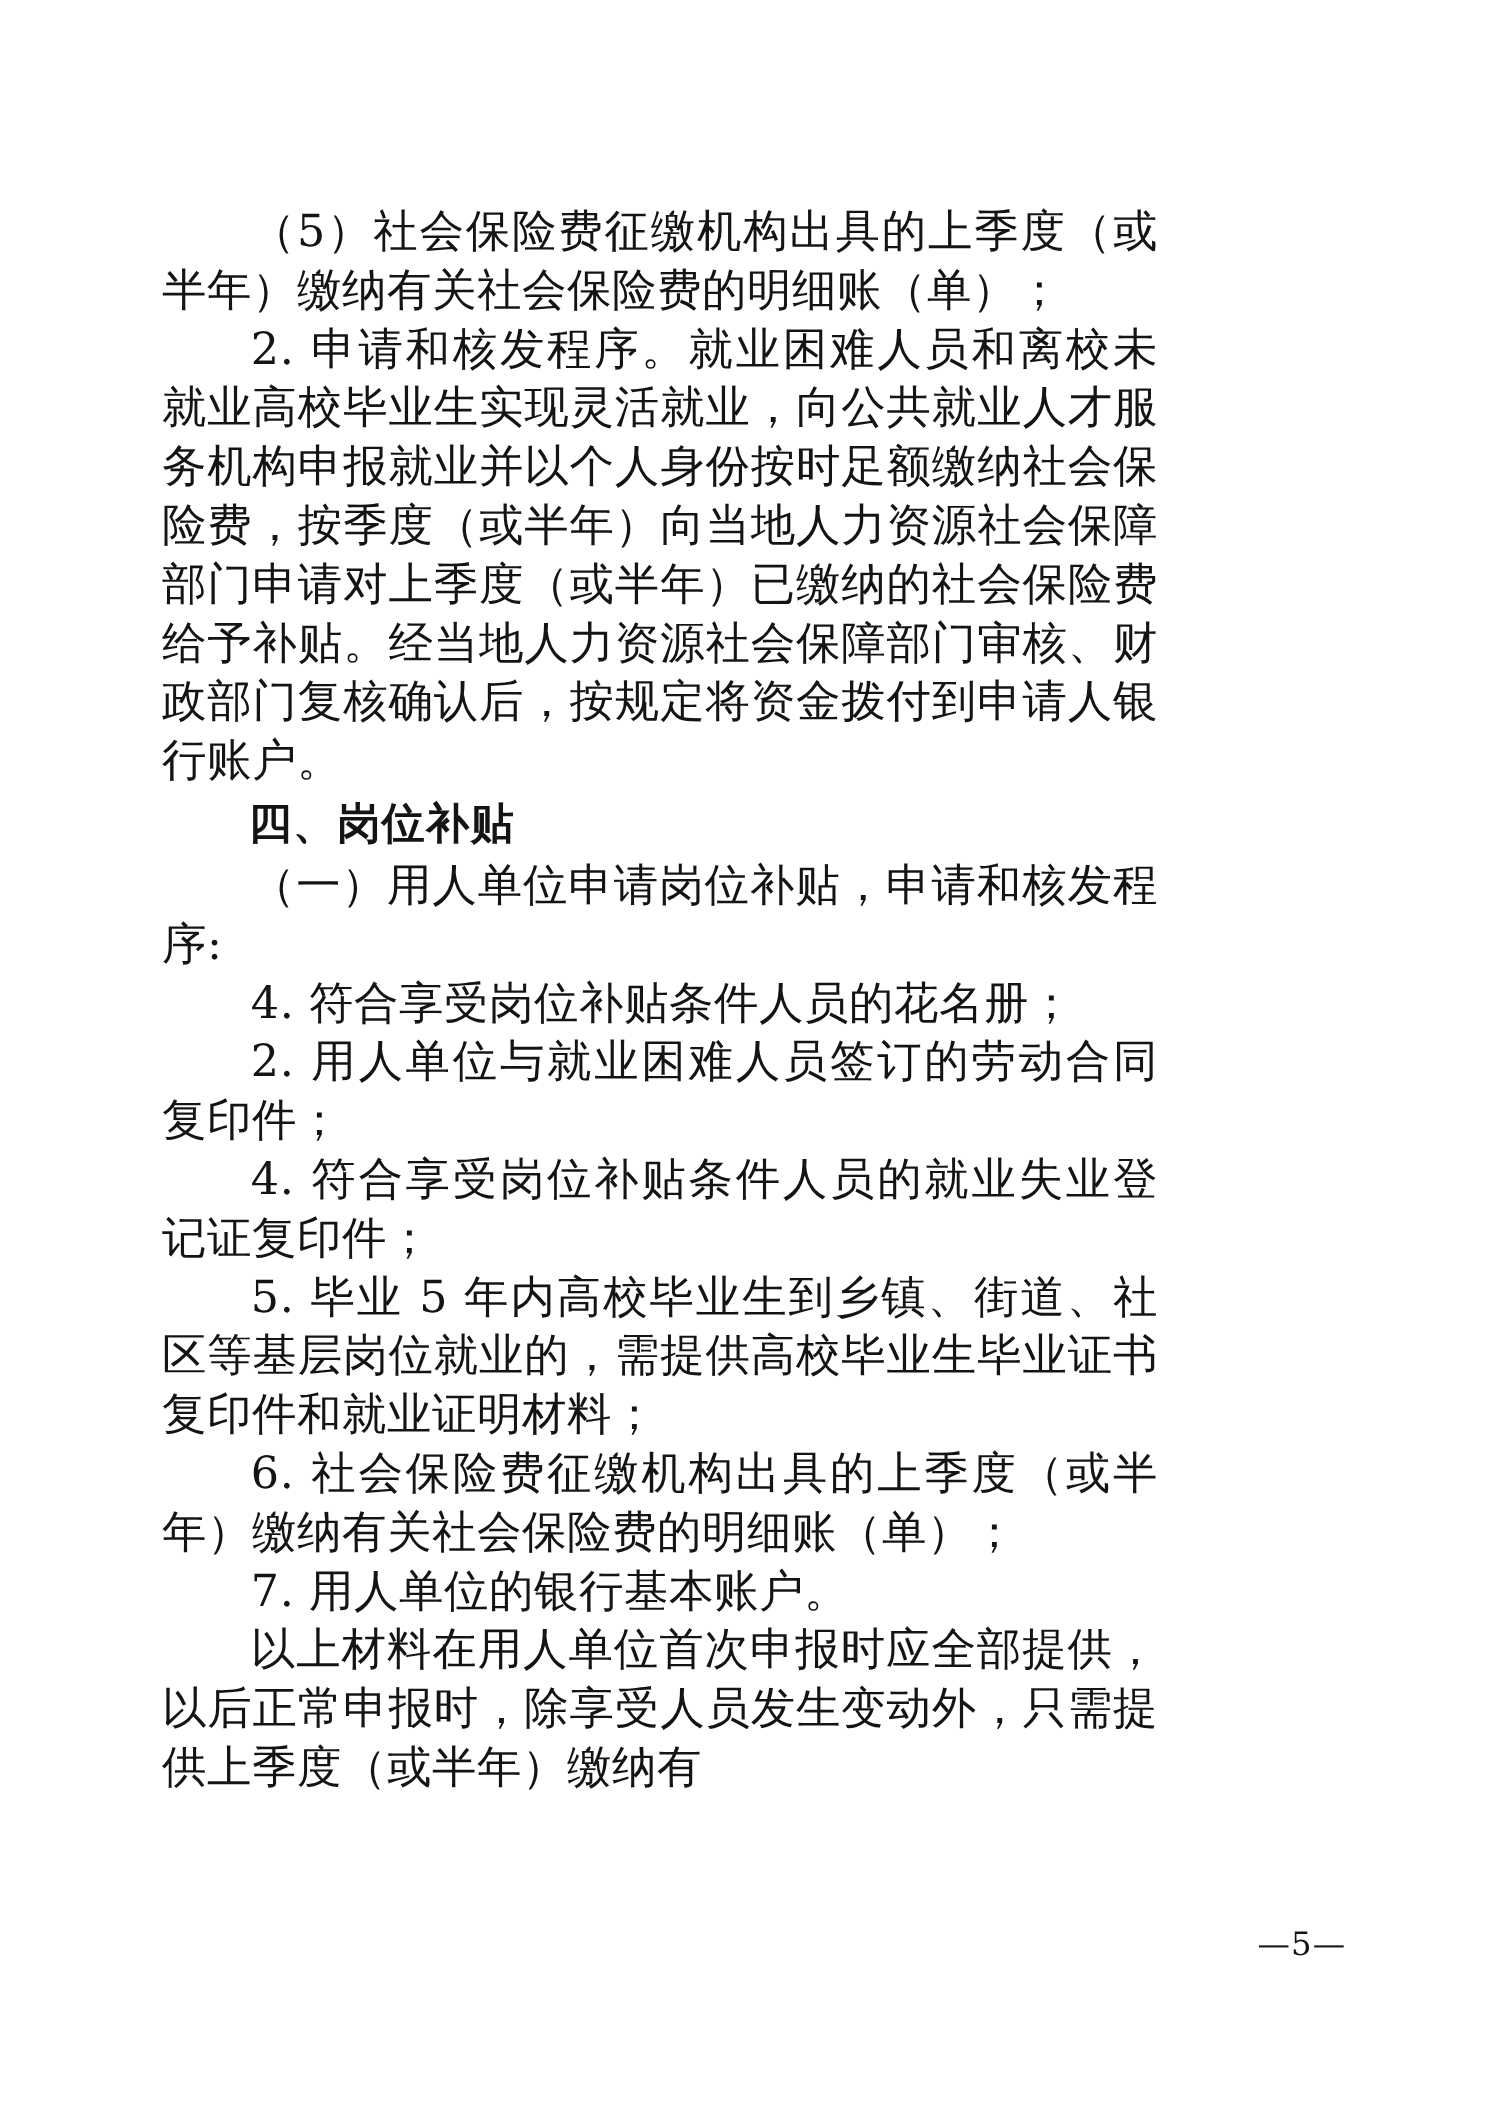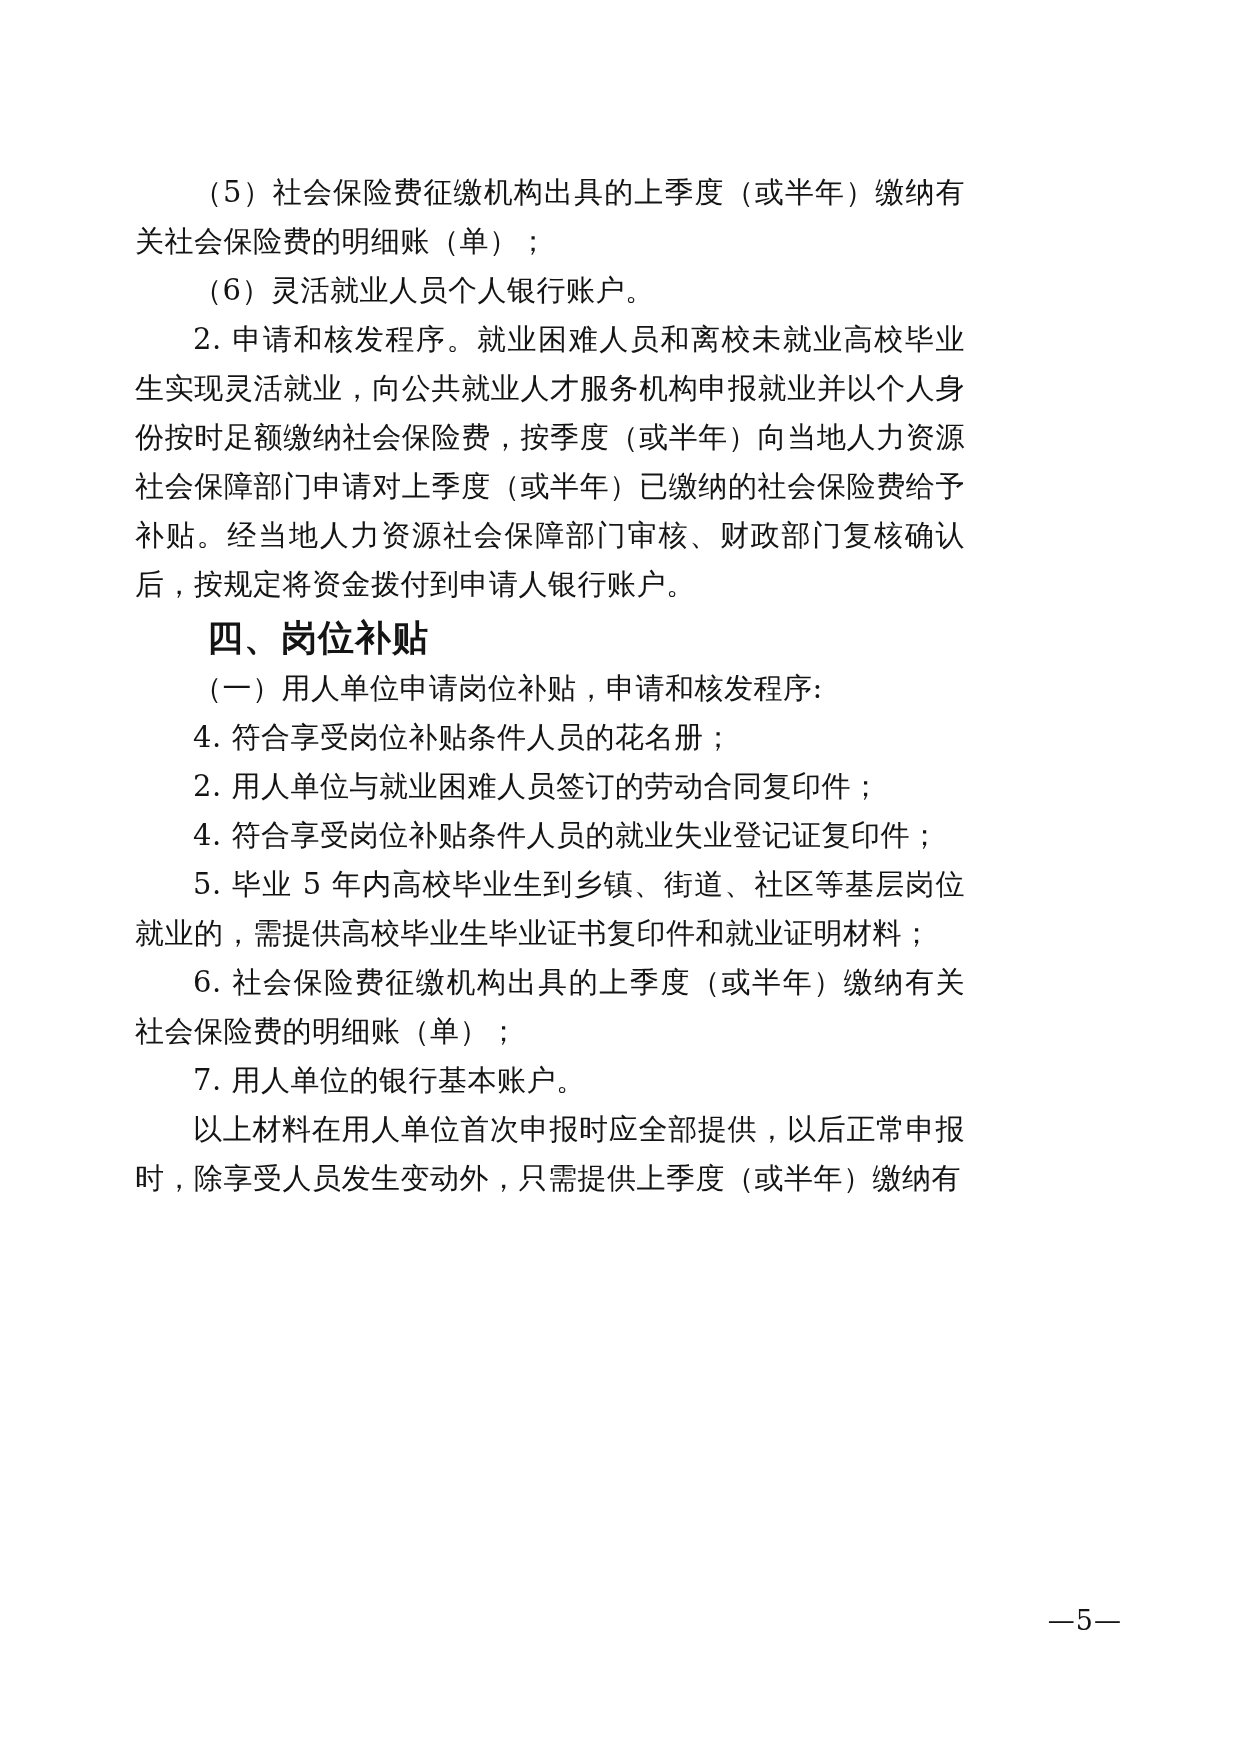"（5）社会保险费征缴机构出具的上季度（或半年）缴纳有关社会保险费的明细账（单）；" p { font-size: 29px -> 37px }
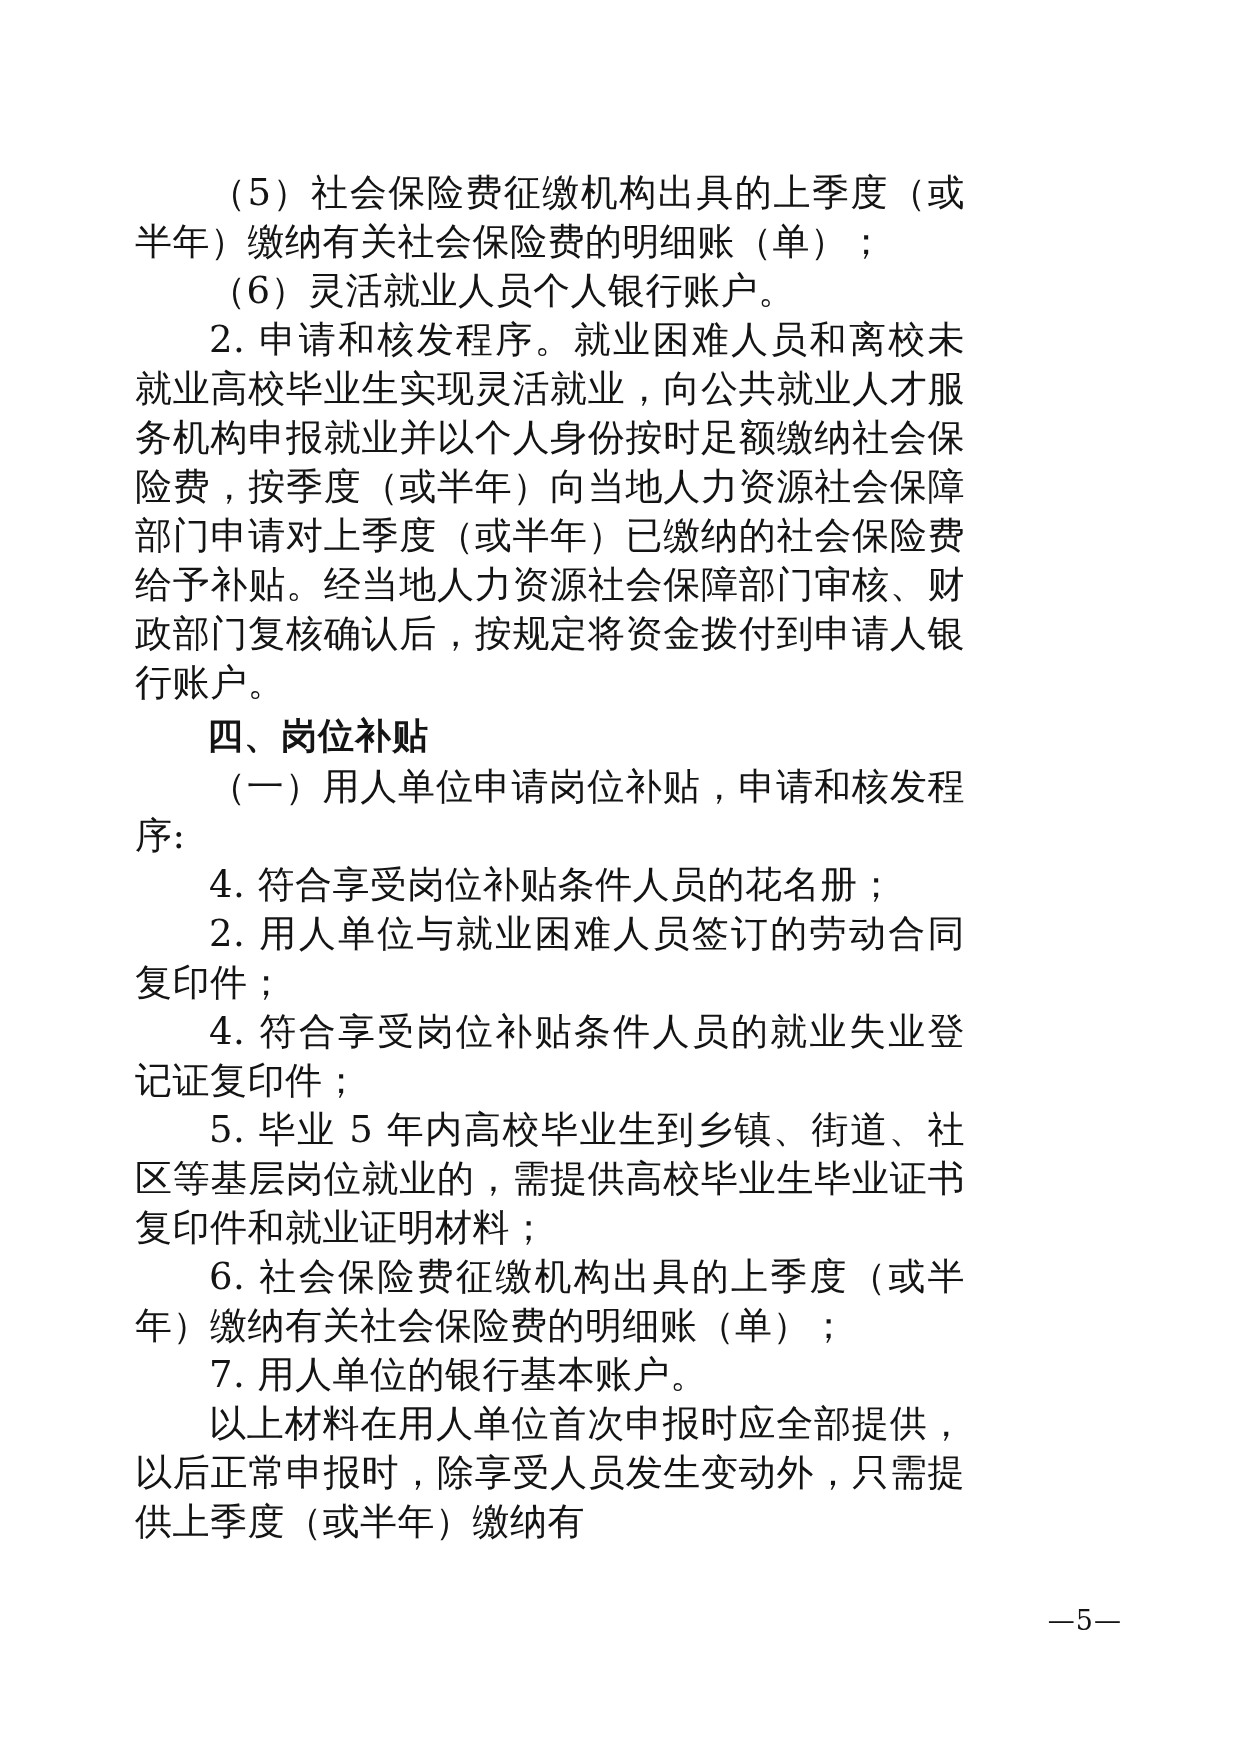"（6）灵活就业人员个人银行账户。" p.indent { html: <p>（6）灵活就业人员个人银行账户。</p> -> none }
